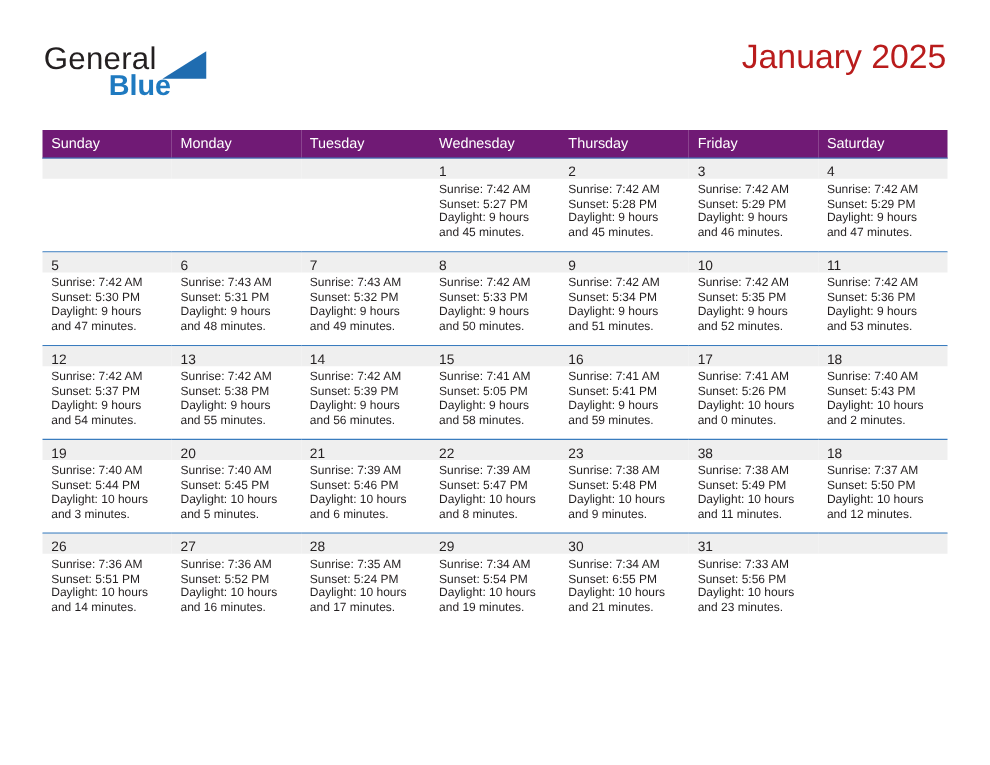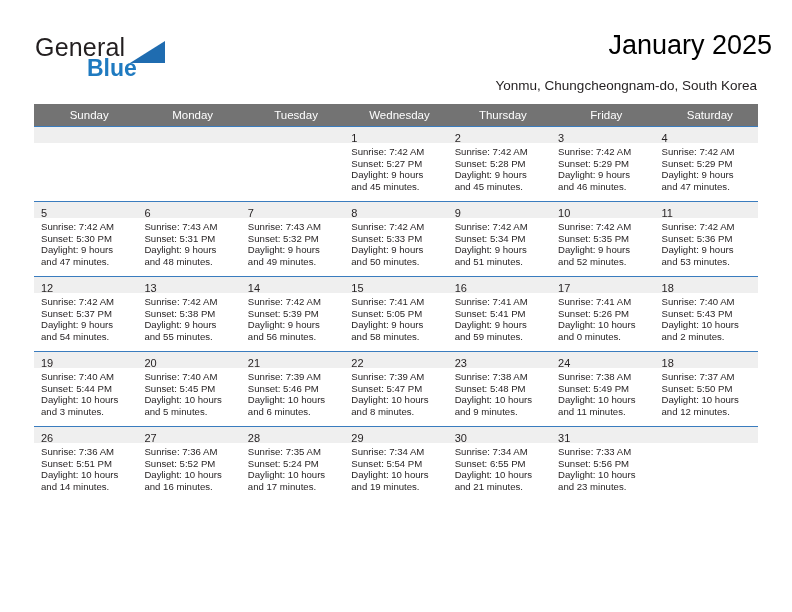"January 2025" .title { color: #000000 -> #b91c1c; right: 20px -> 35px }
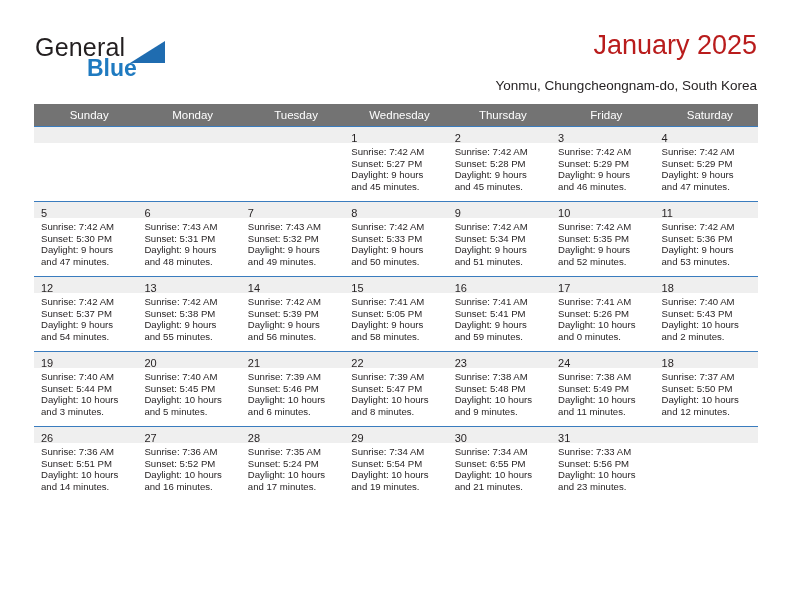"Yonmu, Chungcheongnam-do, South Korea" div.subtitle { html: <div>Yonmu, Chungcheongnam-do, South Korea</div> -> none }
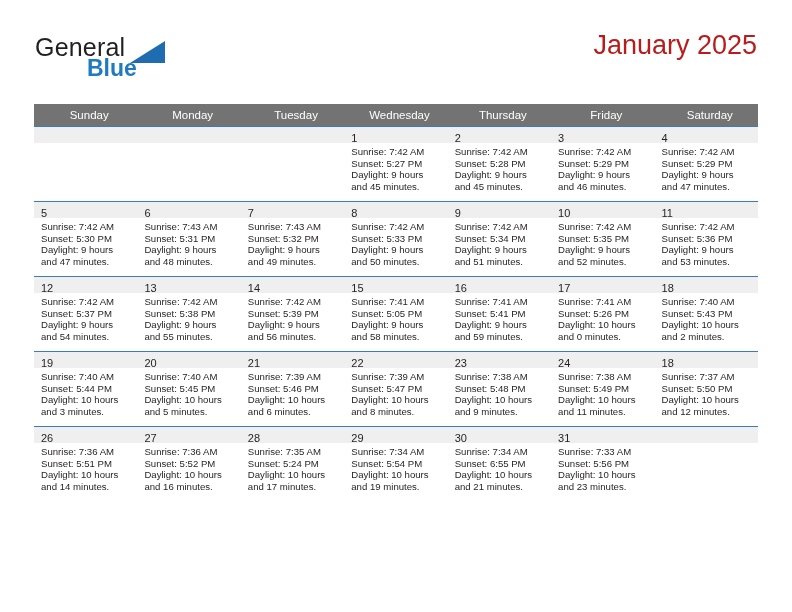"Sunday" .calendar th { background: #737373 -> #701a75; text-align: center -> left }
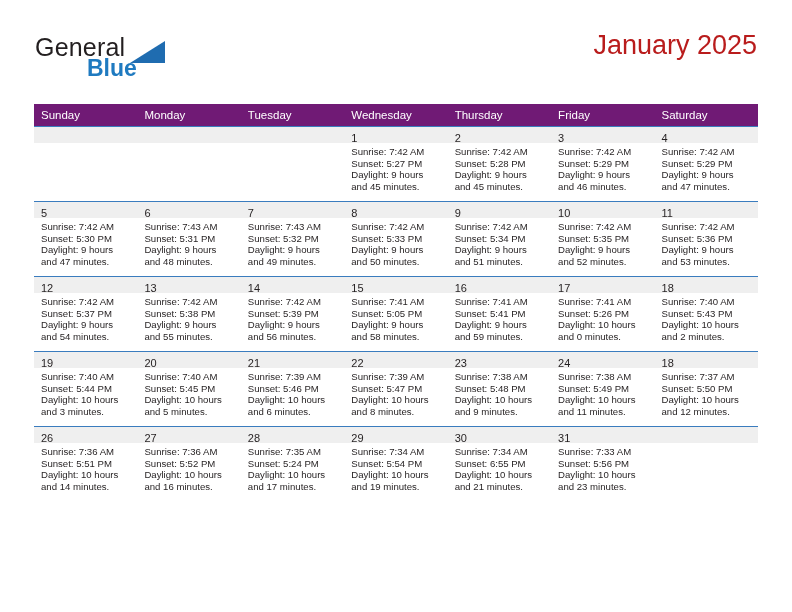"24" span.daynum { text: 24 -> 38 }
